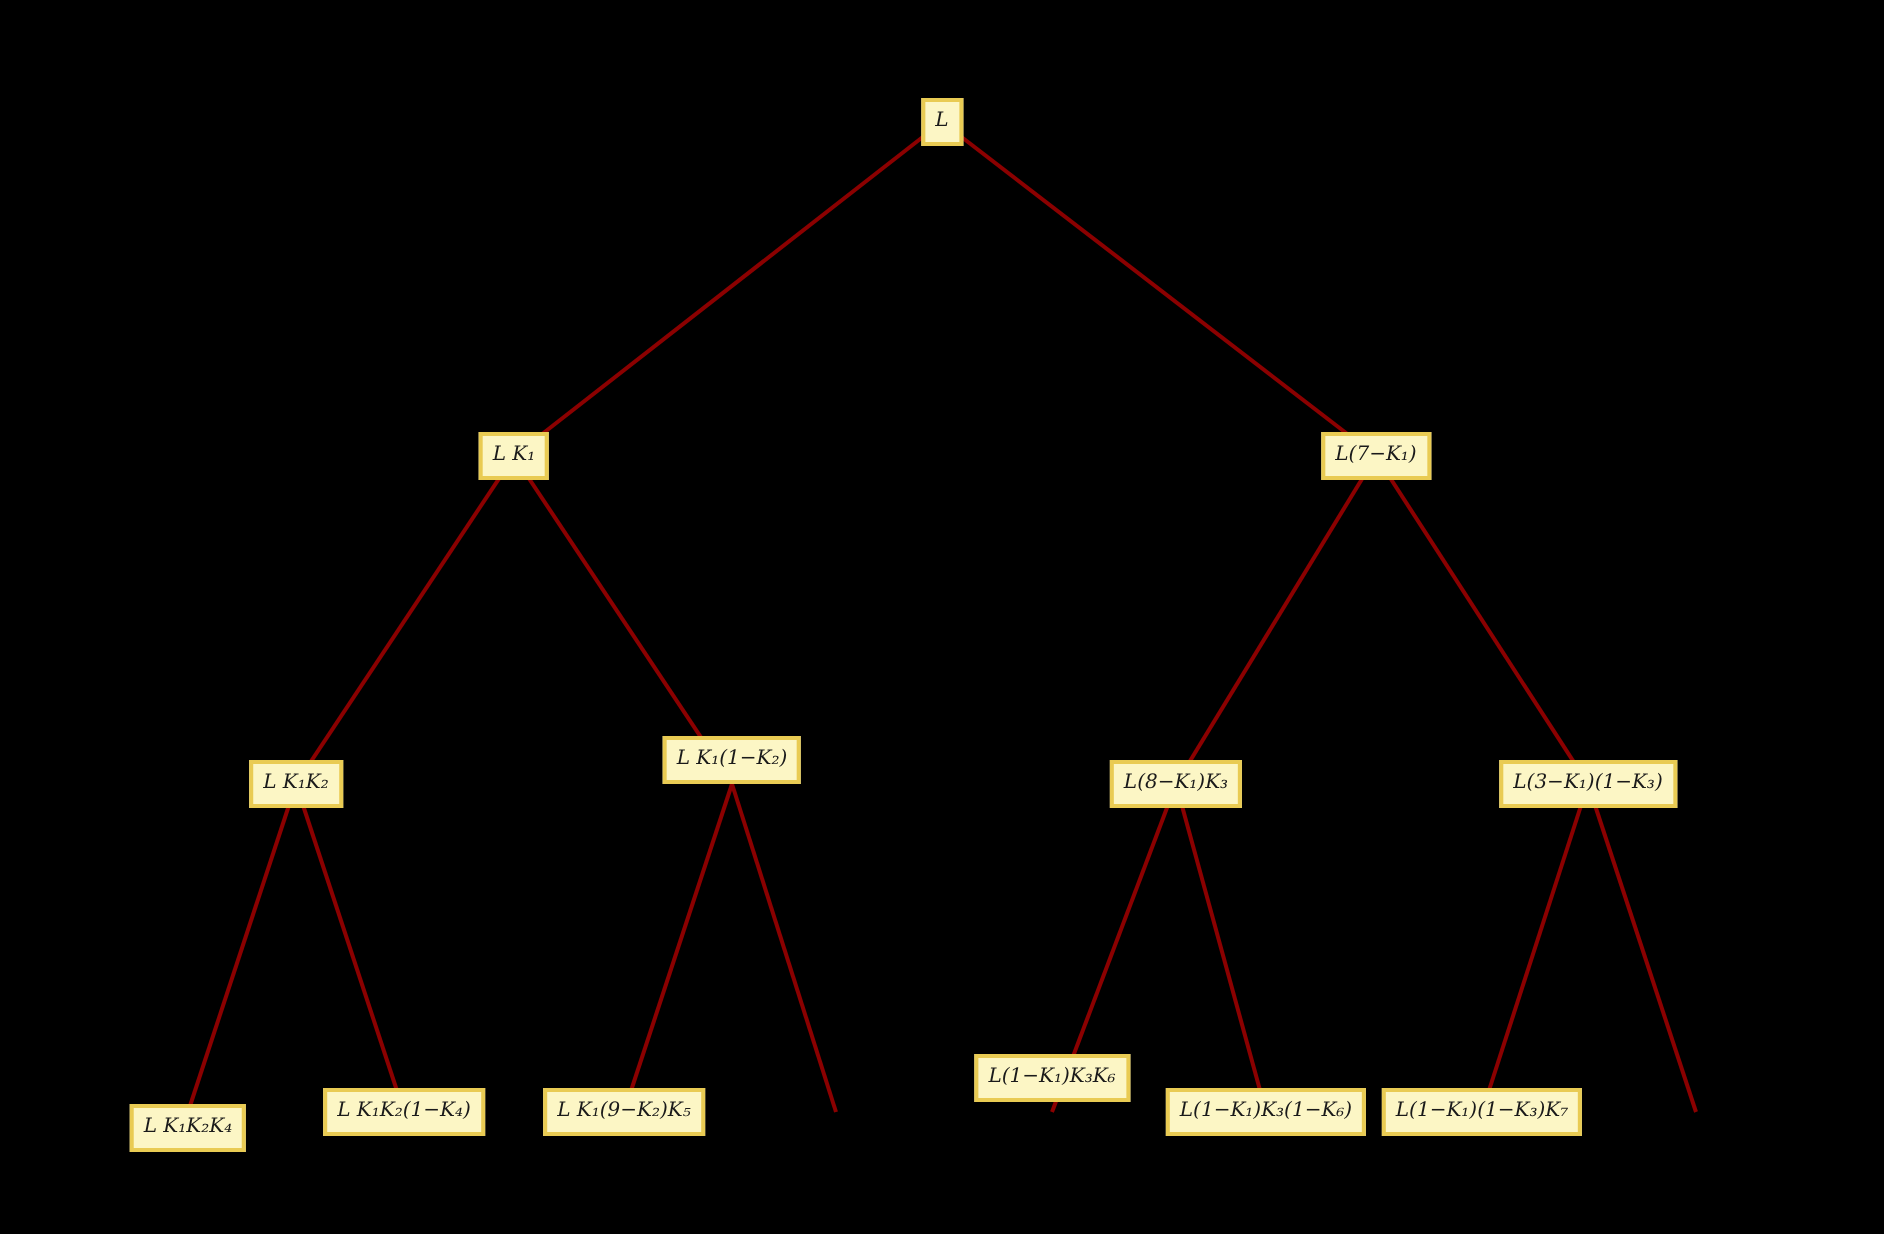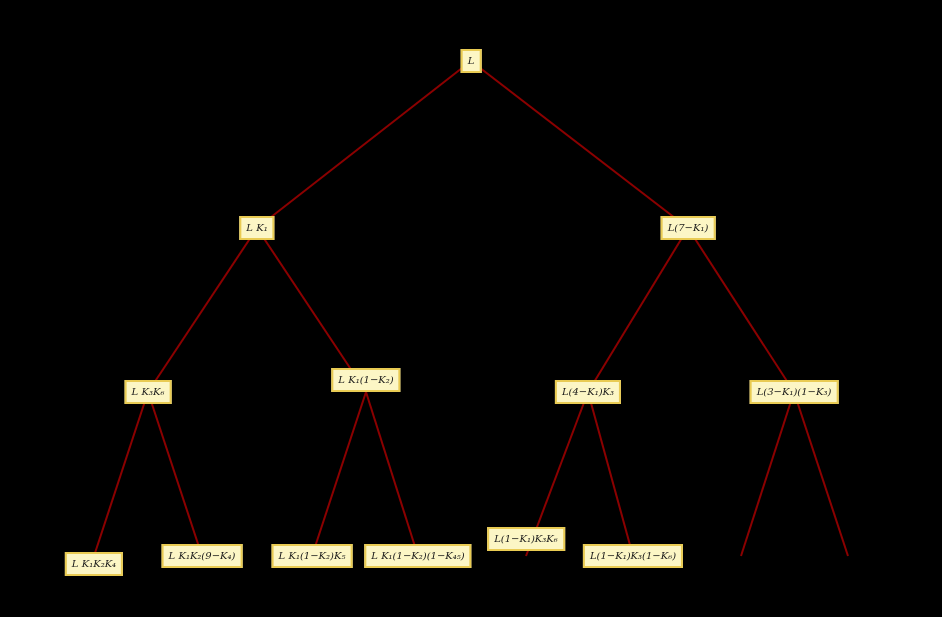"L K₃K₆" div.node { text: K₃K₆ -> K₁K₂ }
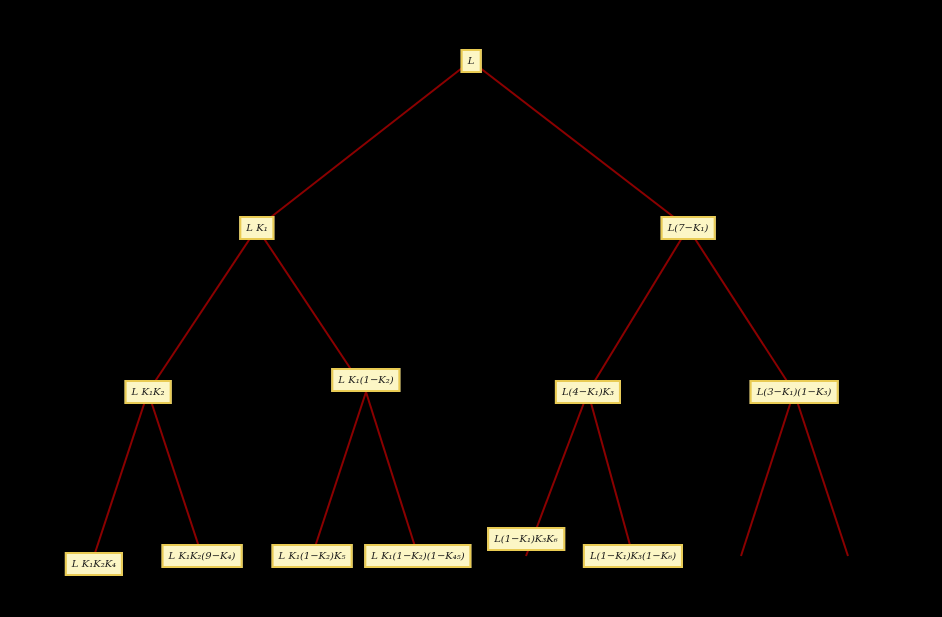"L(4−K₁)K₃" div.node { text: 4 -> 8 }
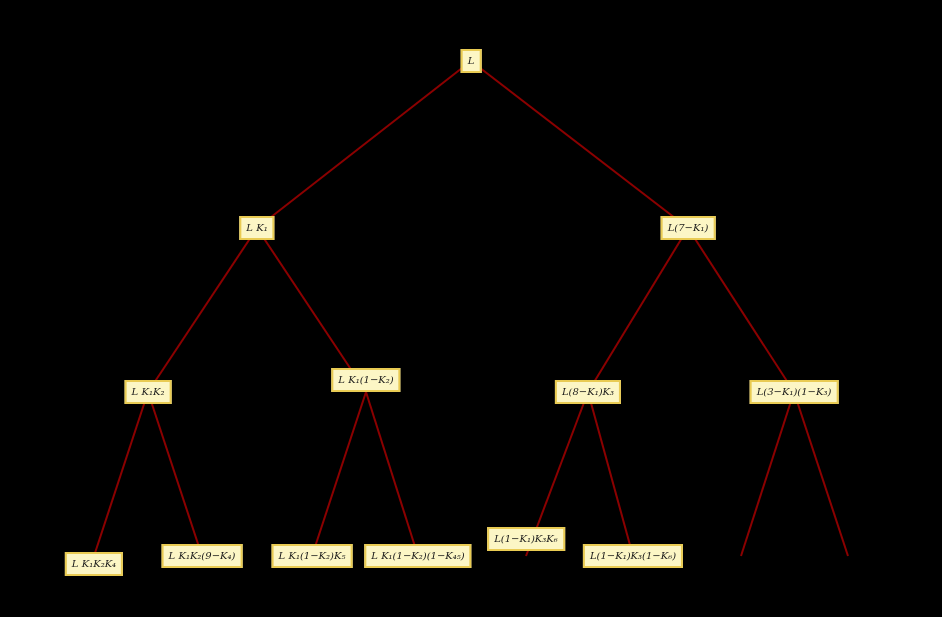"L K₁K₂(9−K₄)" div.node { text: 9 -> 1 }
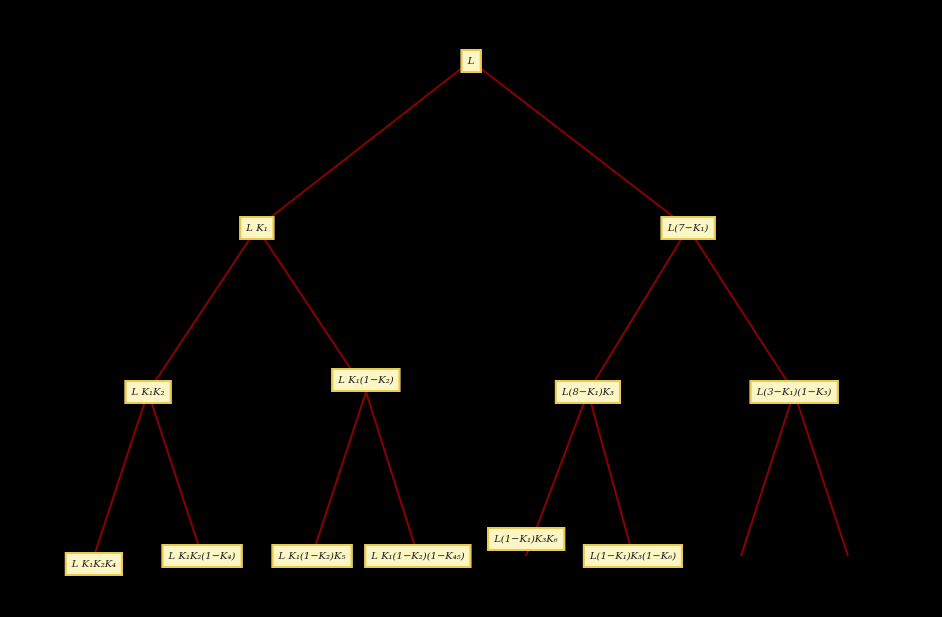"L K₁(1−K₂)K₅" div.node { text: 1 -> 9 }
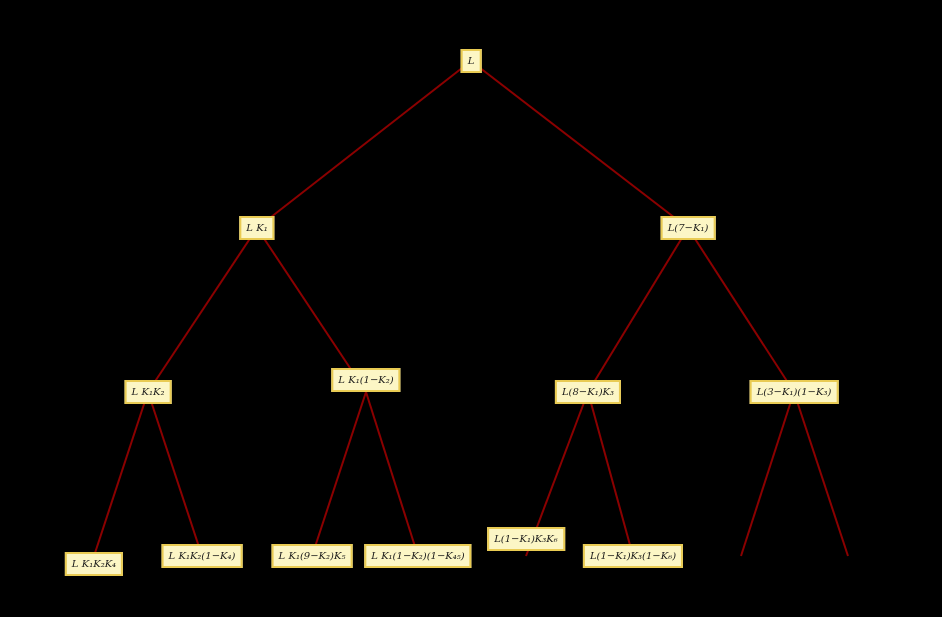"L K₁(1−K₂)(1−K₄₅)" div.node { html: <div>L K₁(1−K₂)(1−K₄₅)</div> -> none }
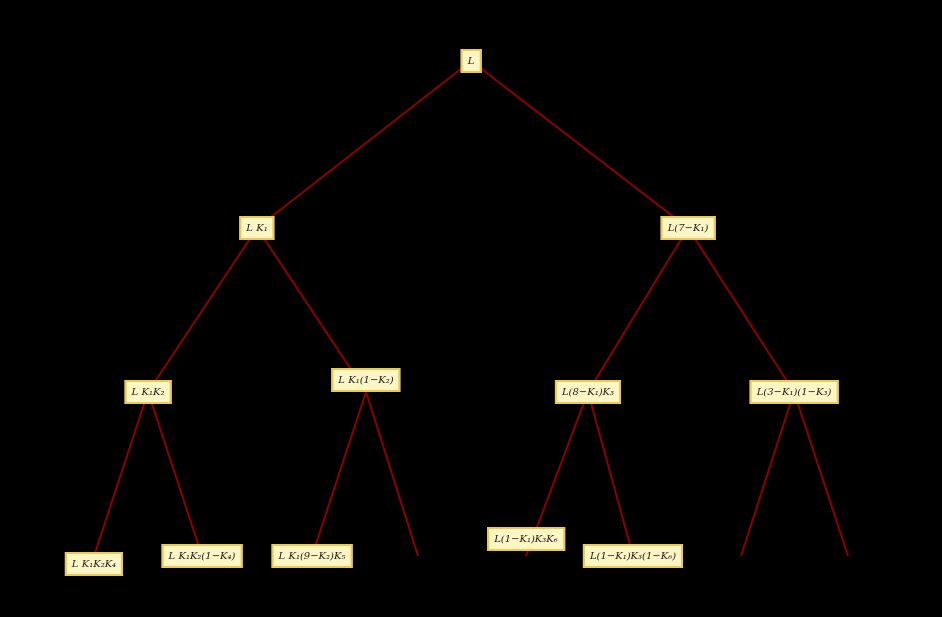"L(1−K₁)(1−K₃)K₇" div.node { html: none -> <div>L(1−K₁)(1−K₃)K₇</div> }
